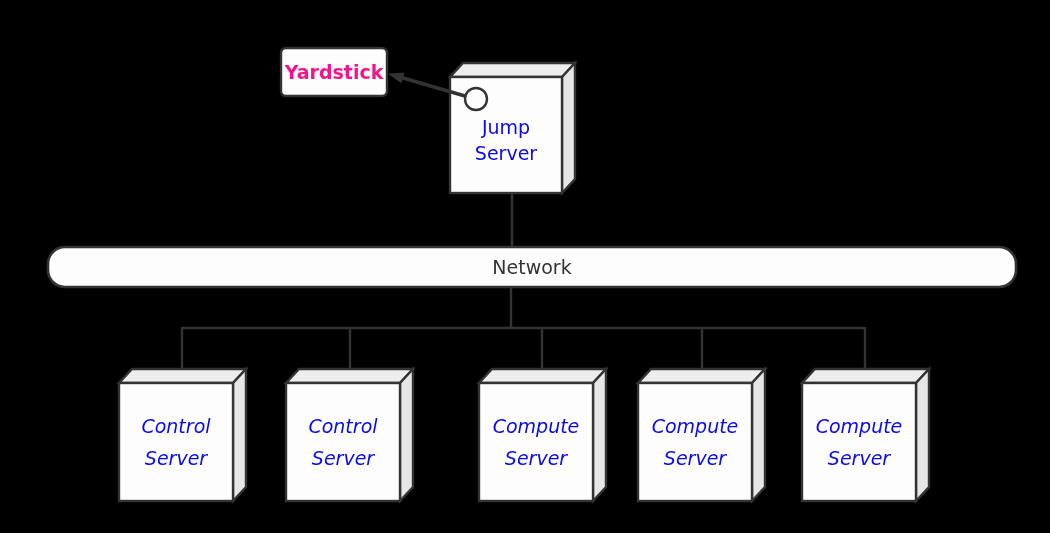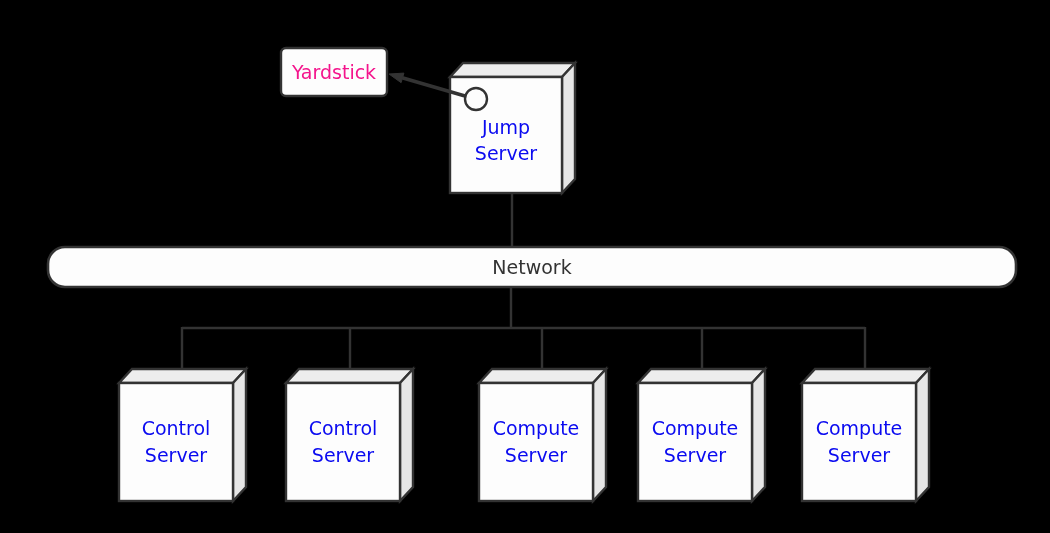"Yardstick" div.label { font-weight: none -> bold }
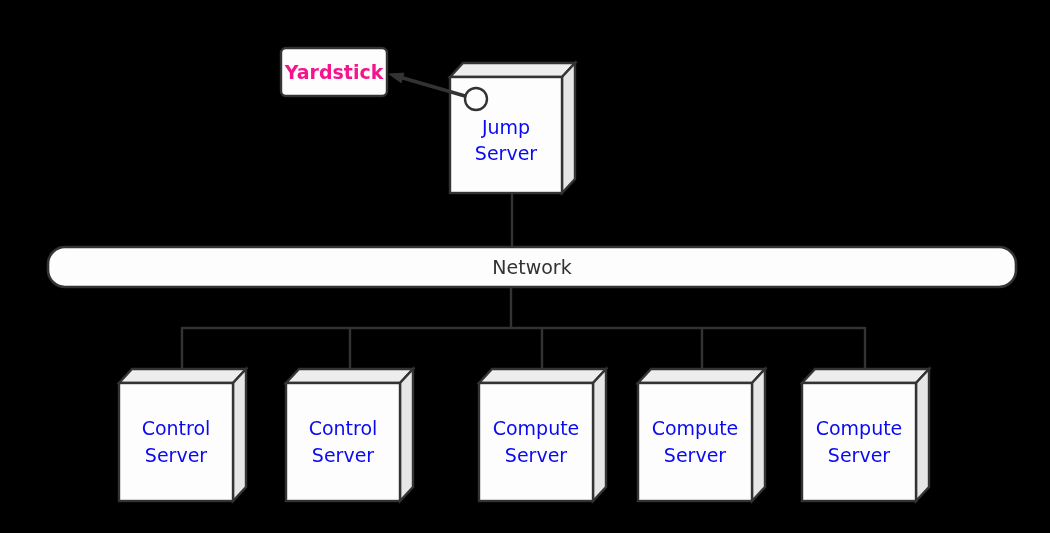"Control" .label.server { font-style: none -> italic; line-height: 27px -> 32px }
